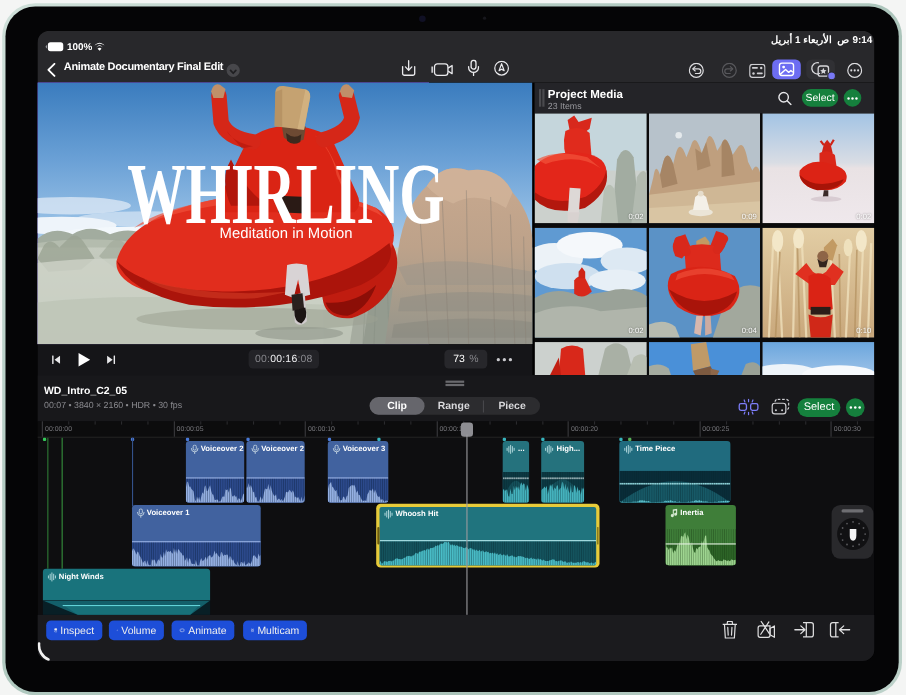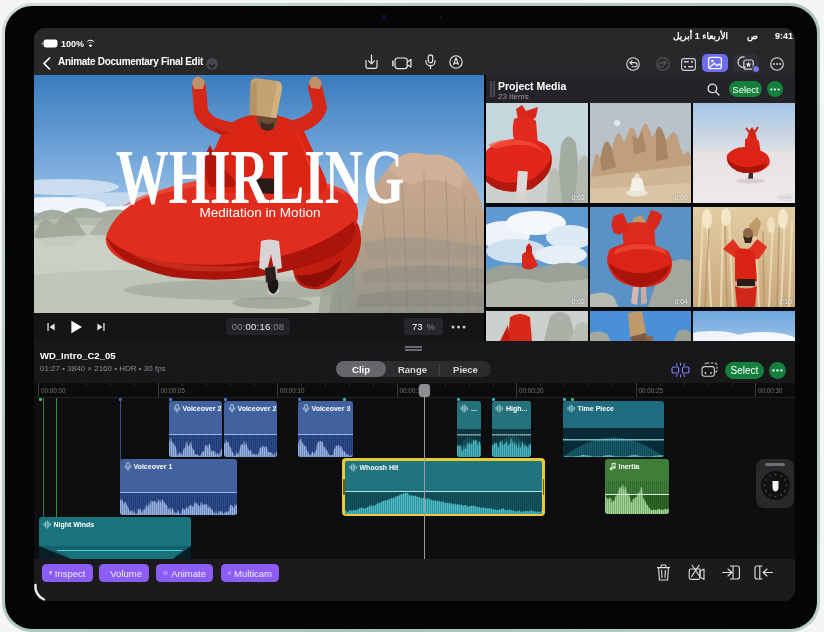"الأربعاء 1 أبريل" div { gap: 17px -> 3px }
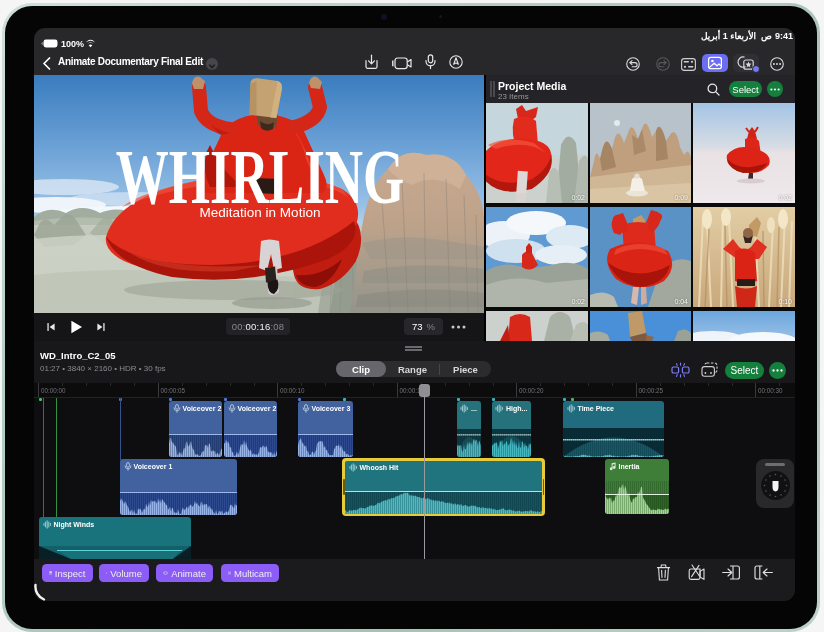"9:41" span { text: 9:41 -> 9:14 }
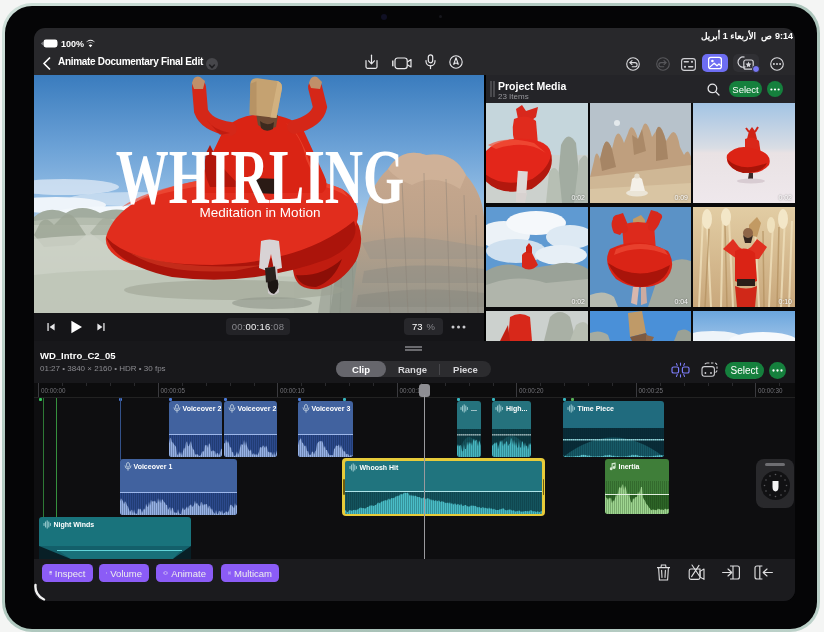"01:27 • 3840 × 2160" div.abs { text: 01:27 -> 00:07 }
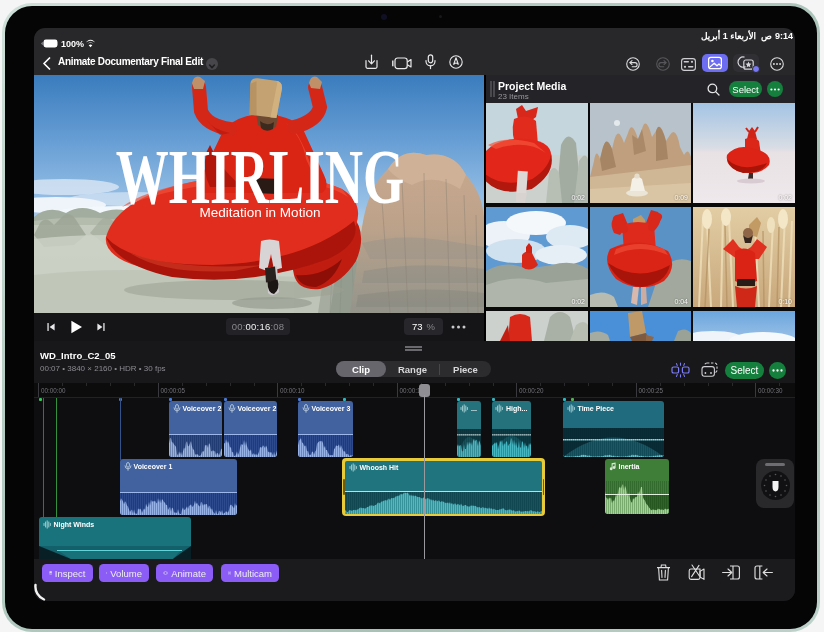"Inspect" .tbtn { background: #8b5cf6 -> #1d4ed8 }
